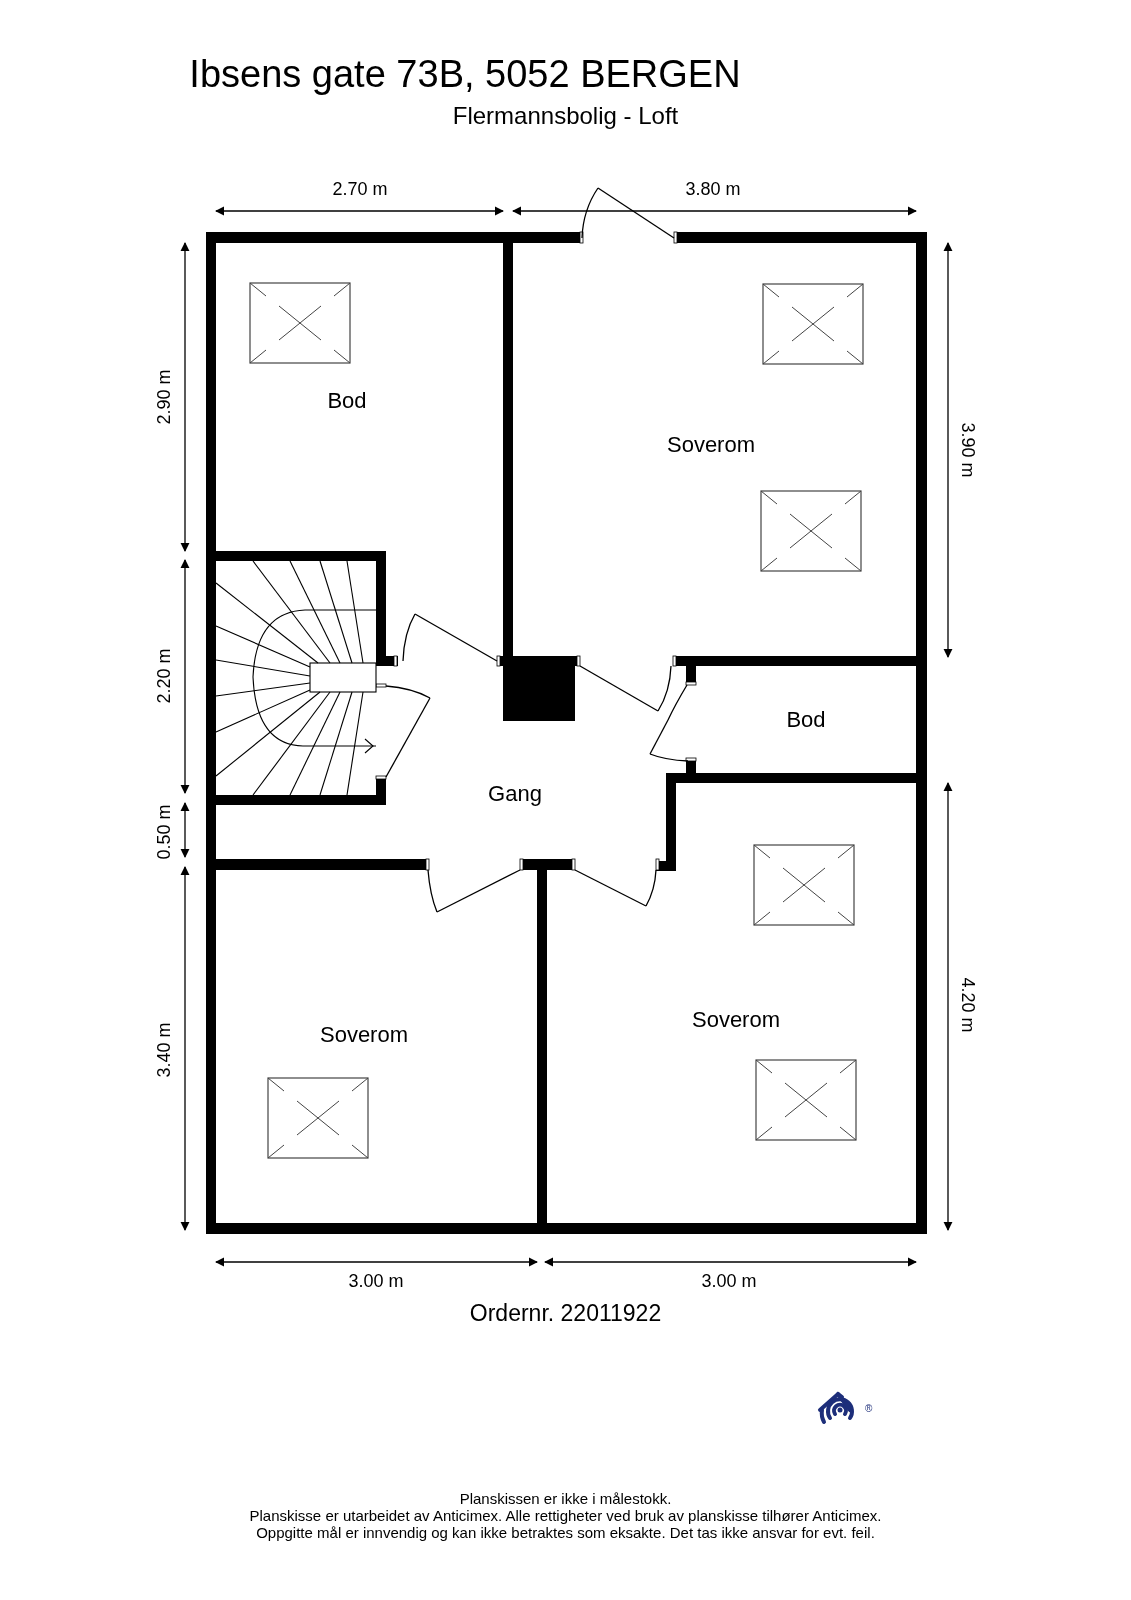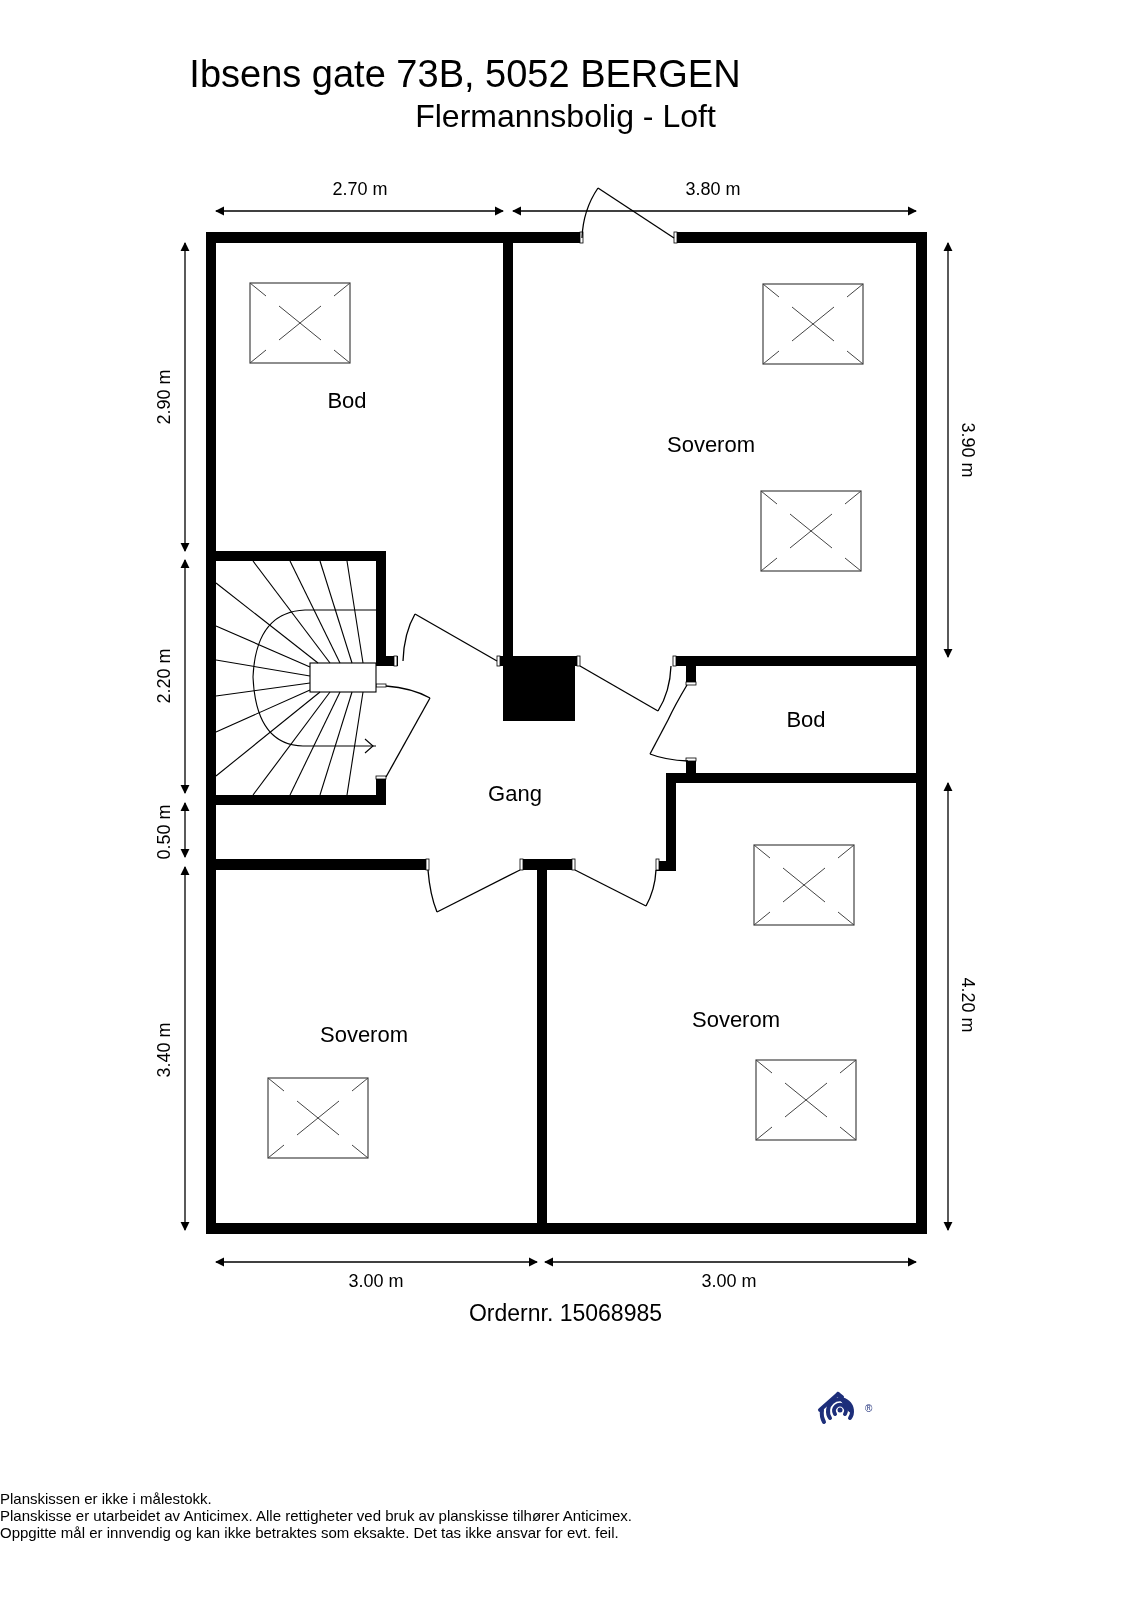"Flermannsbolig - Loft" .subtitle { font-size: 32px -> 24px }
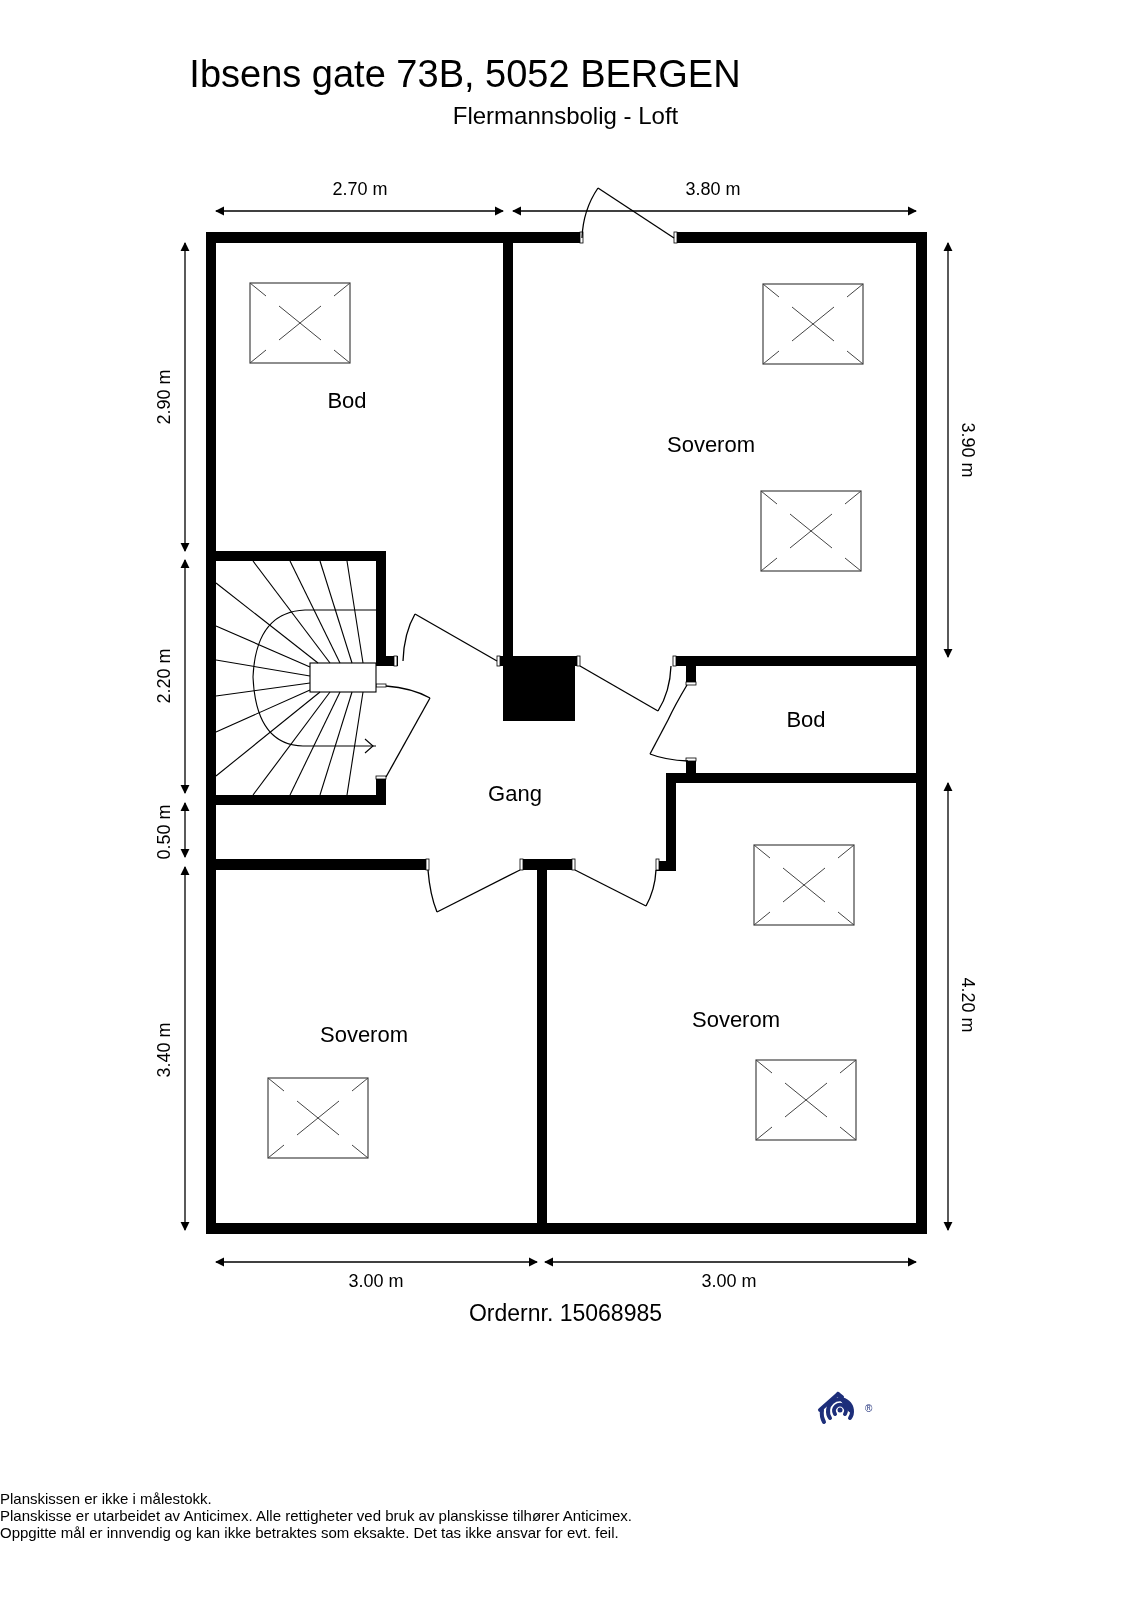"Ordernr. 15068985" div.order { text: 15068985 -> 22011922 }
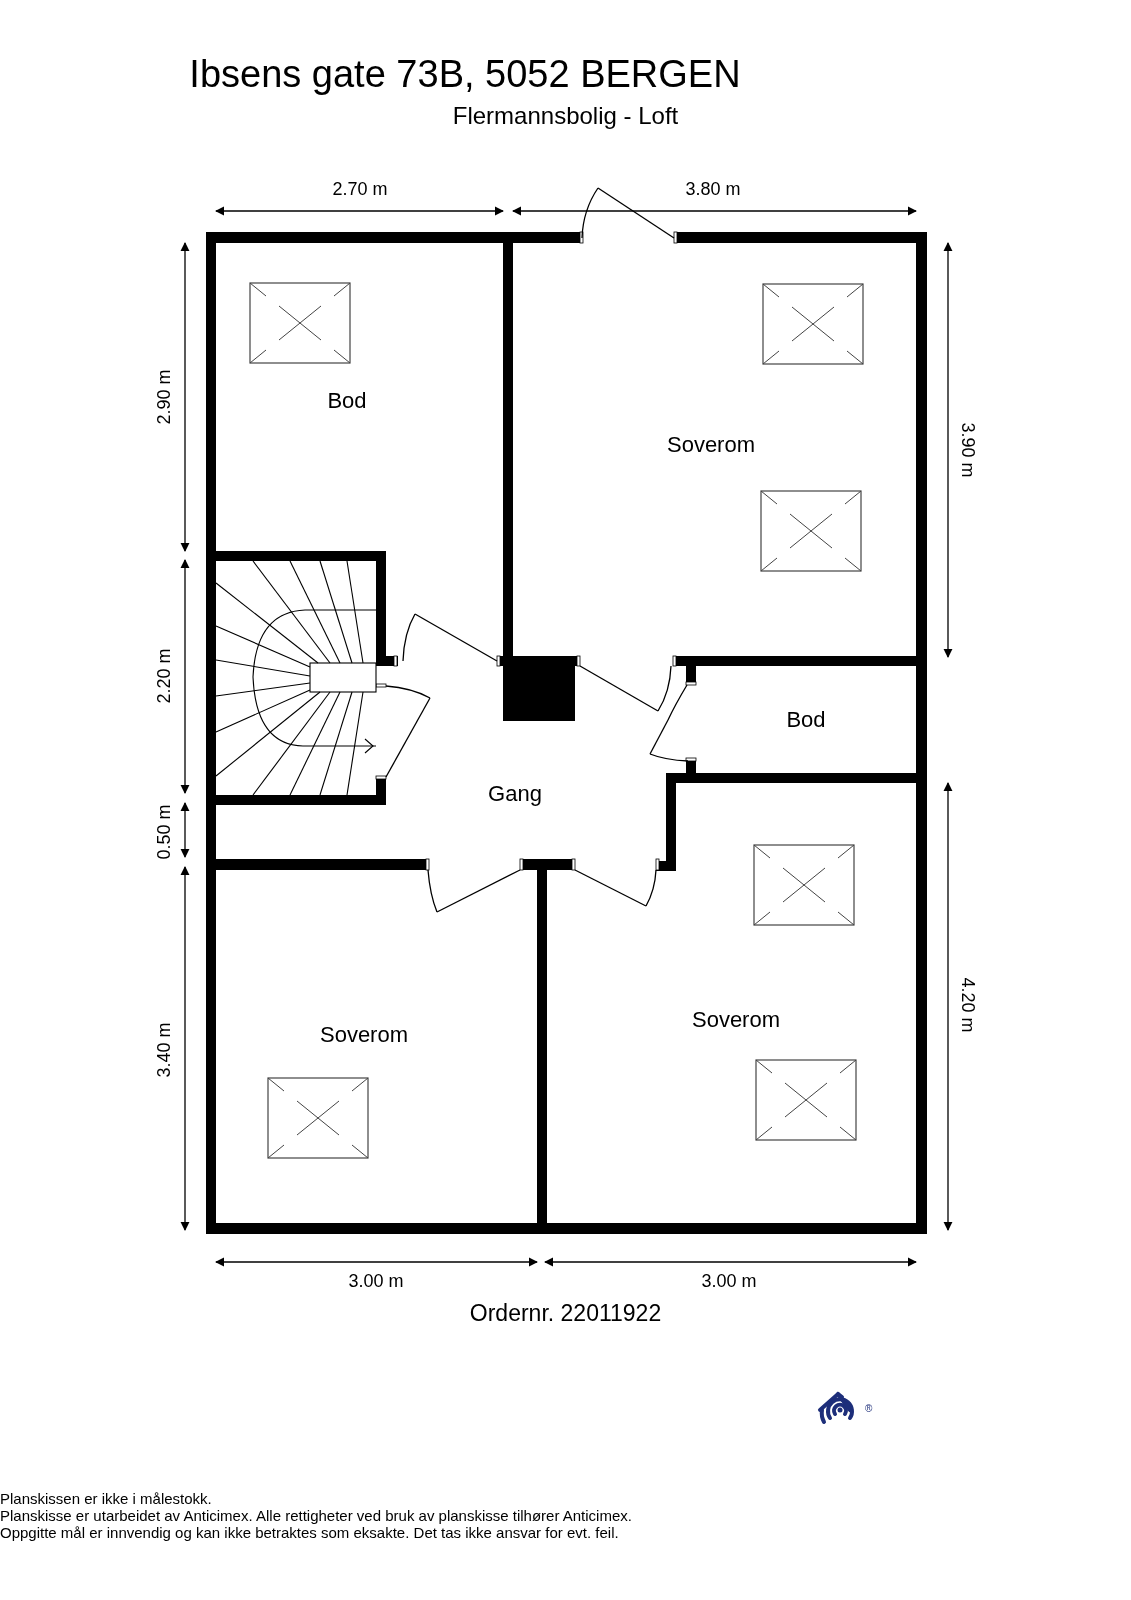"Planskissen er ikke i målestokk." .disclaimer { text-align: none -> center }
